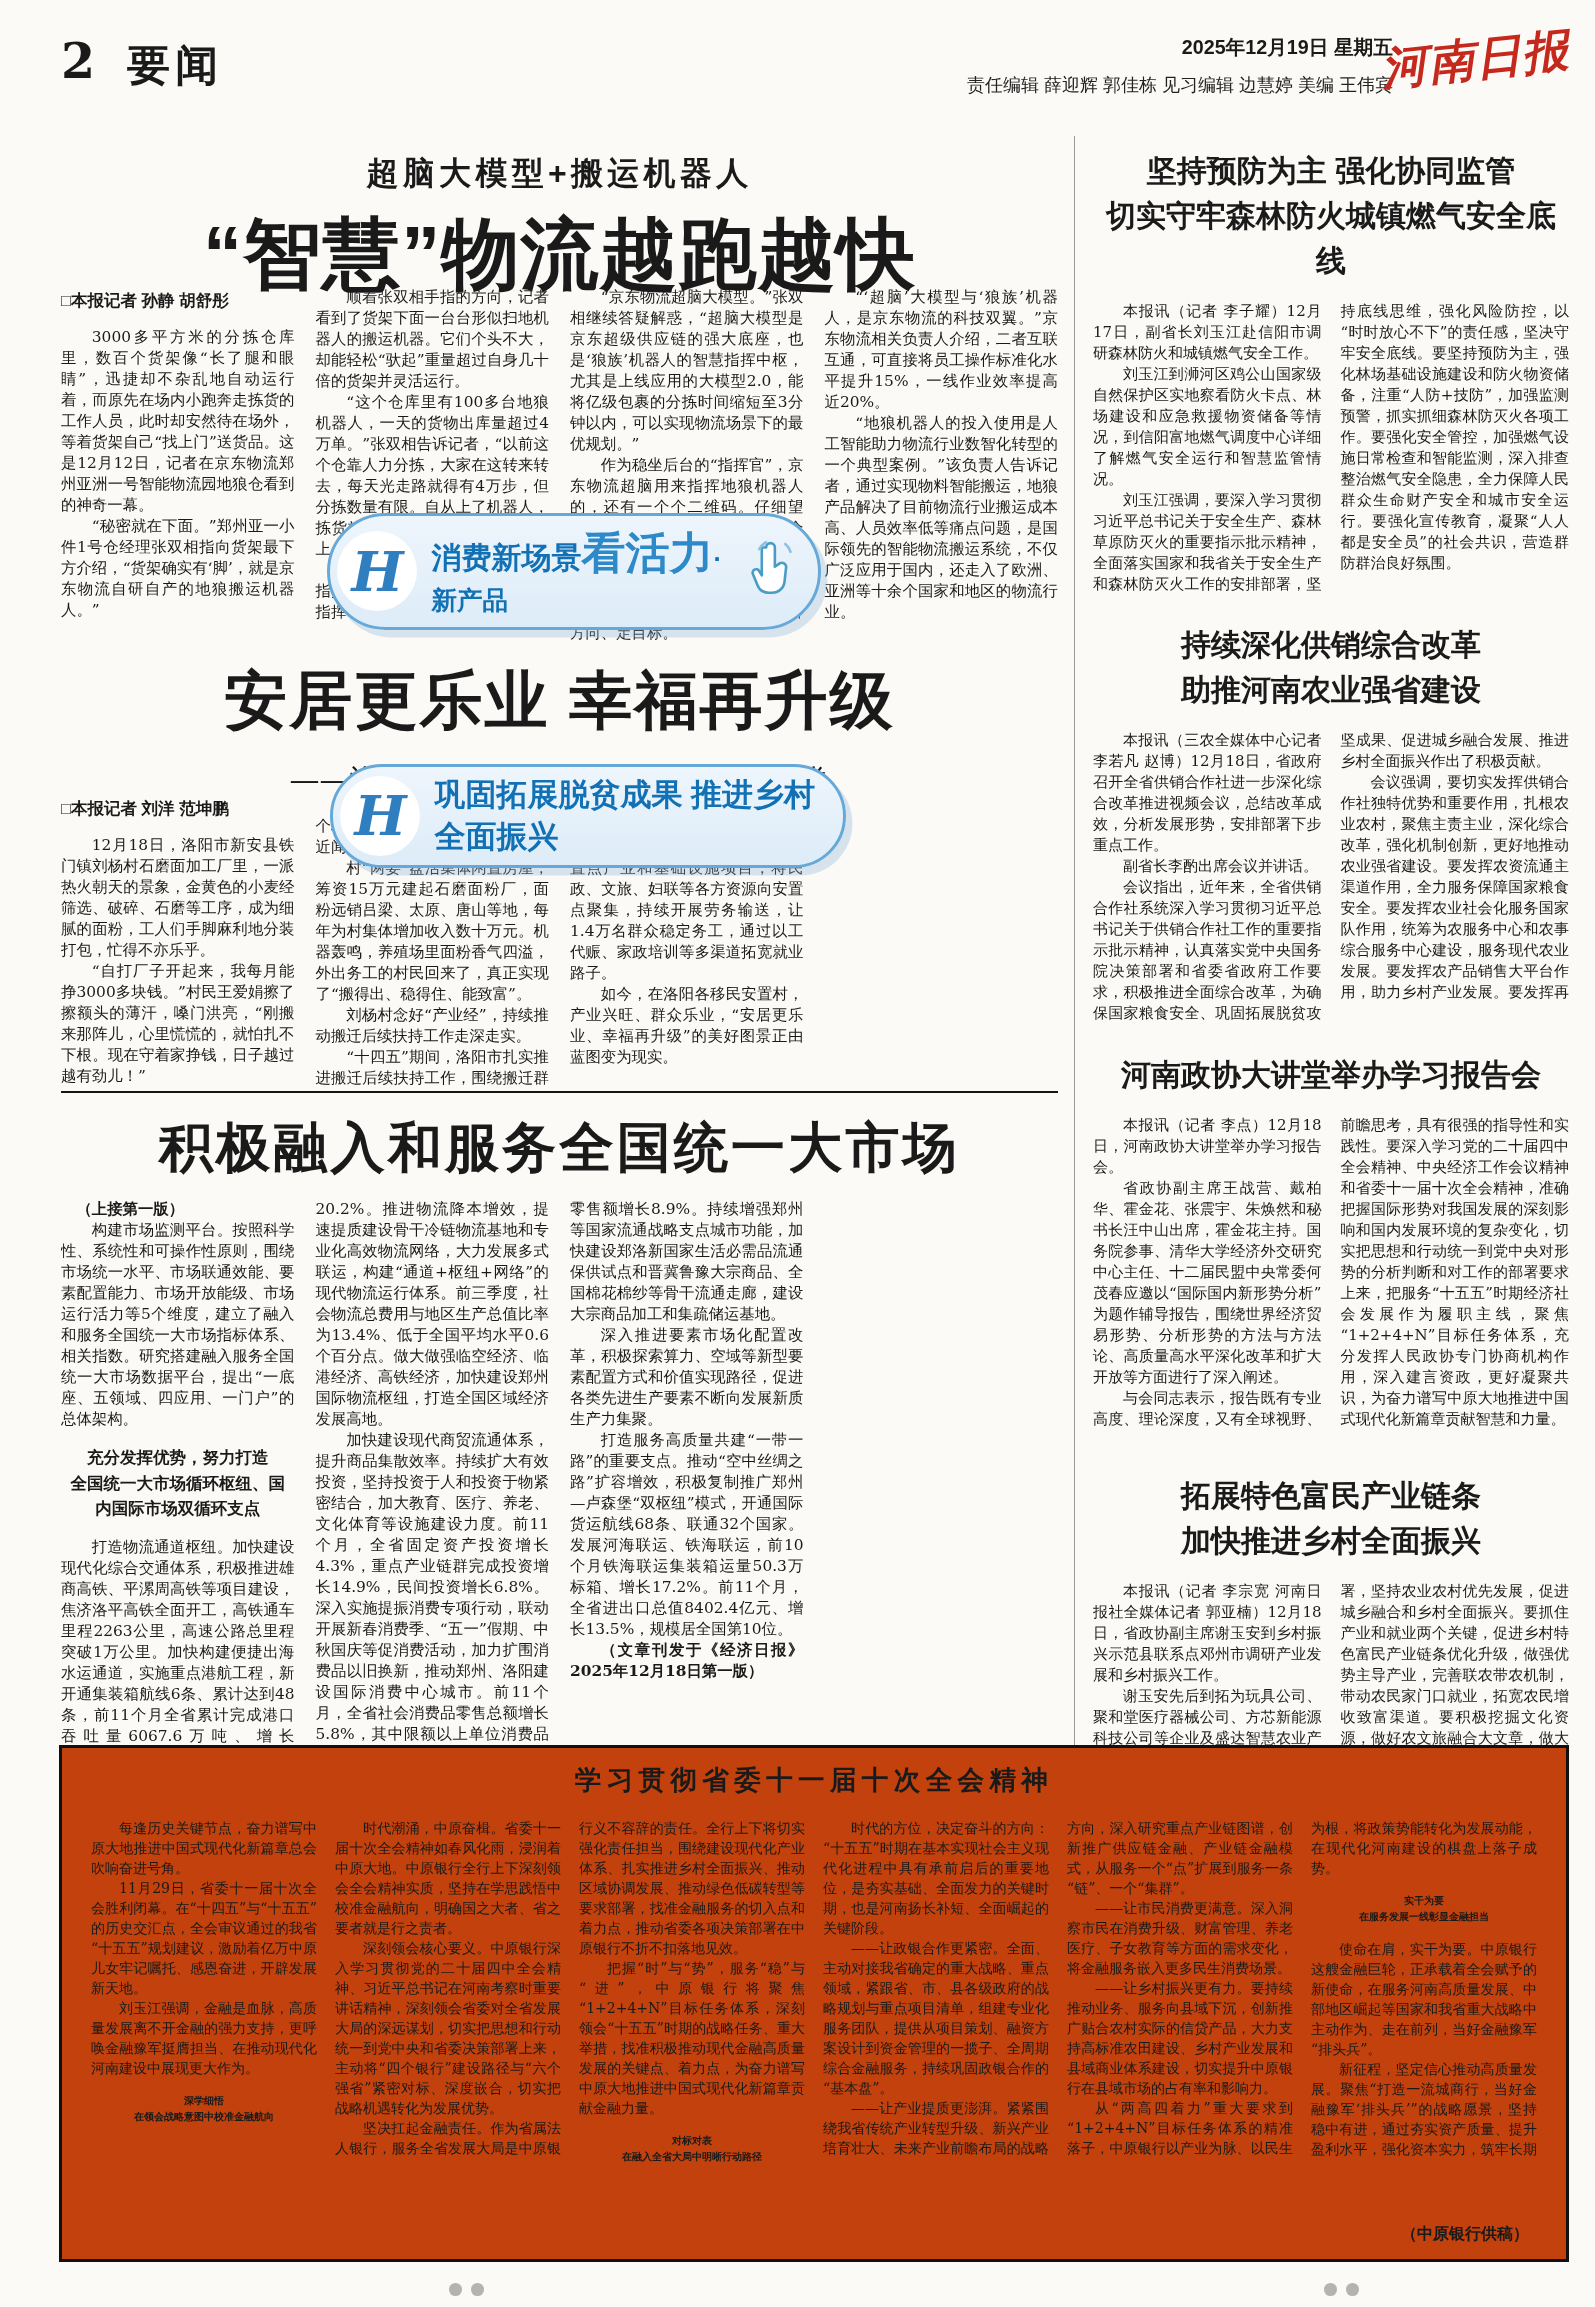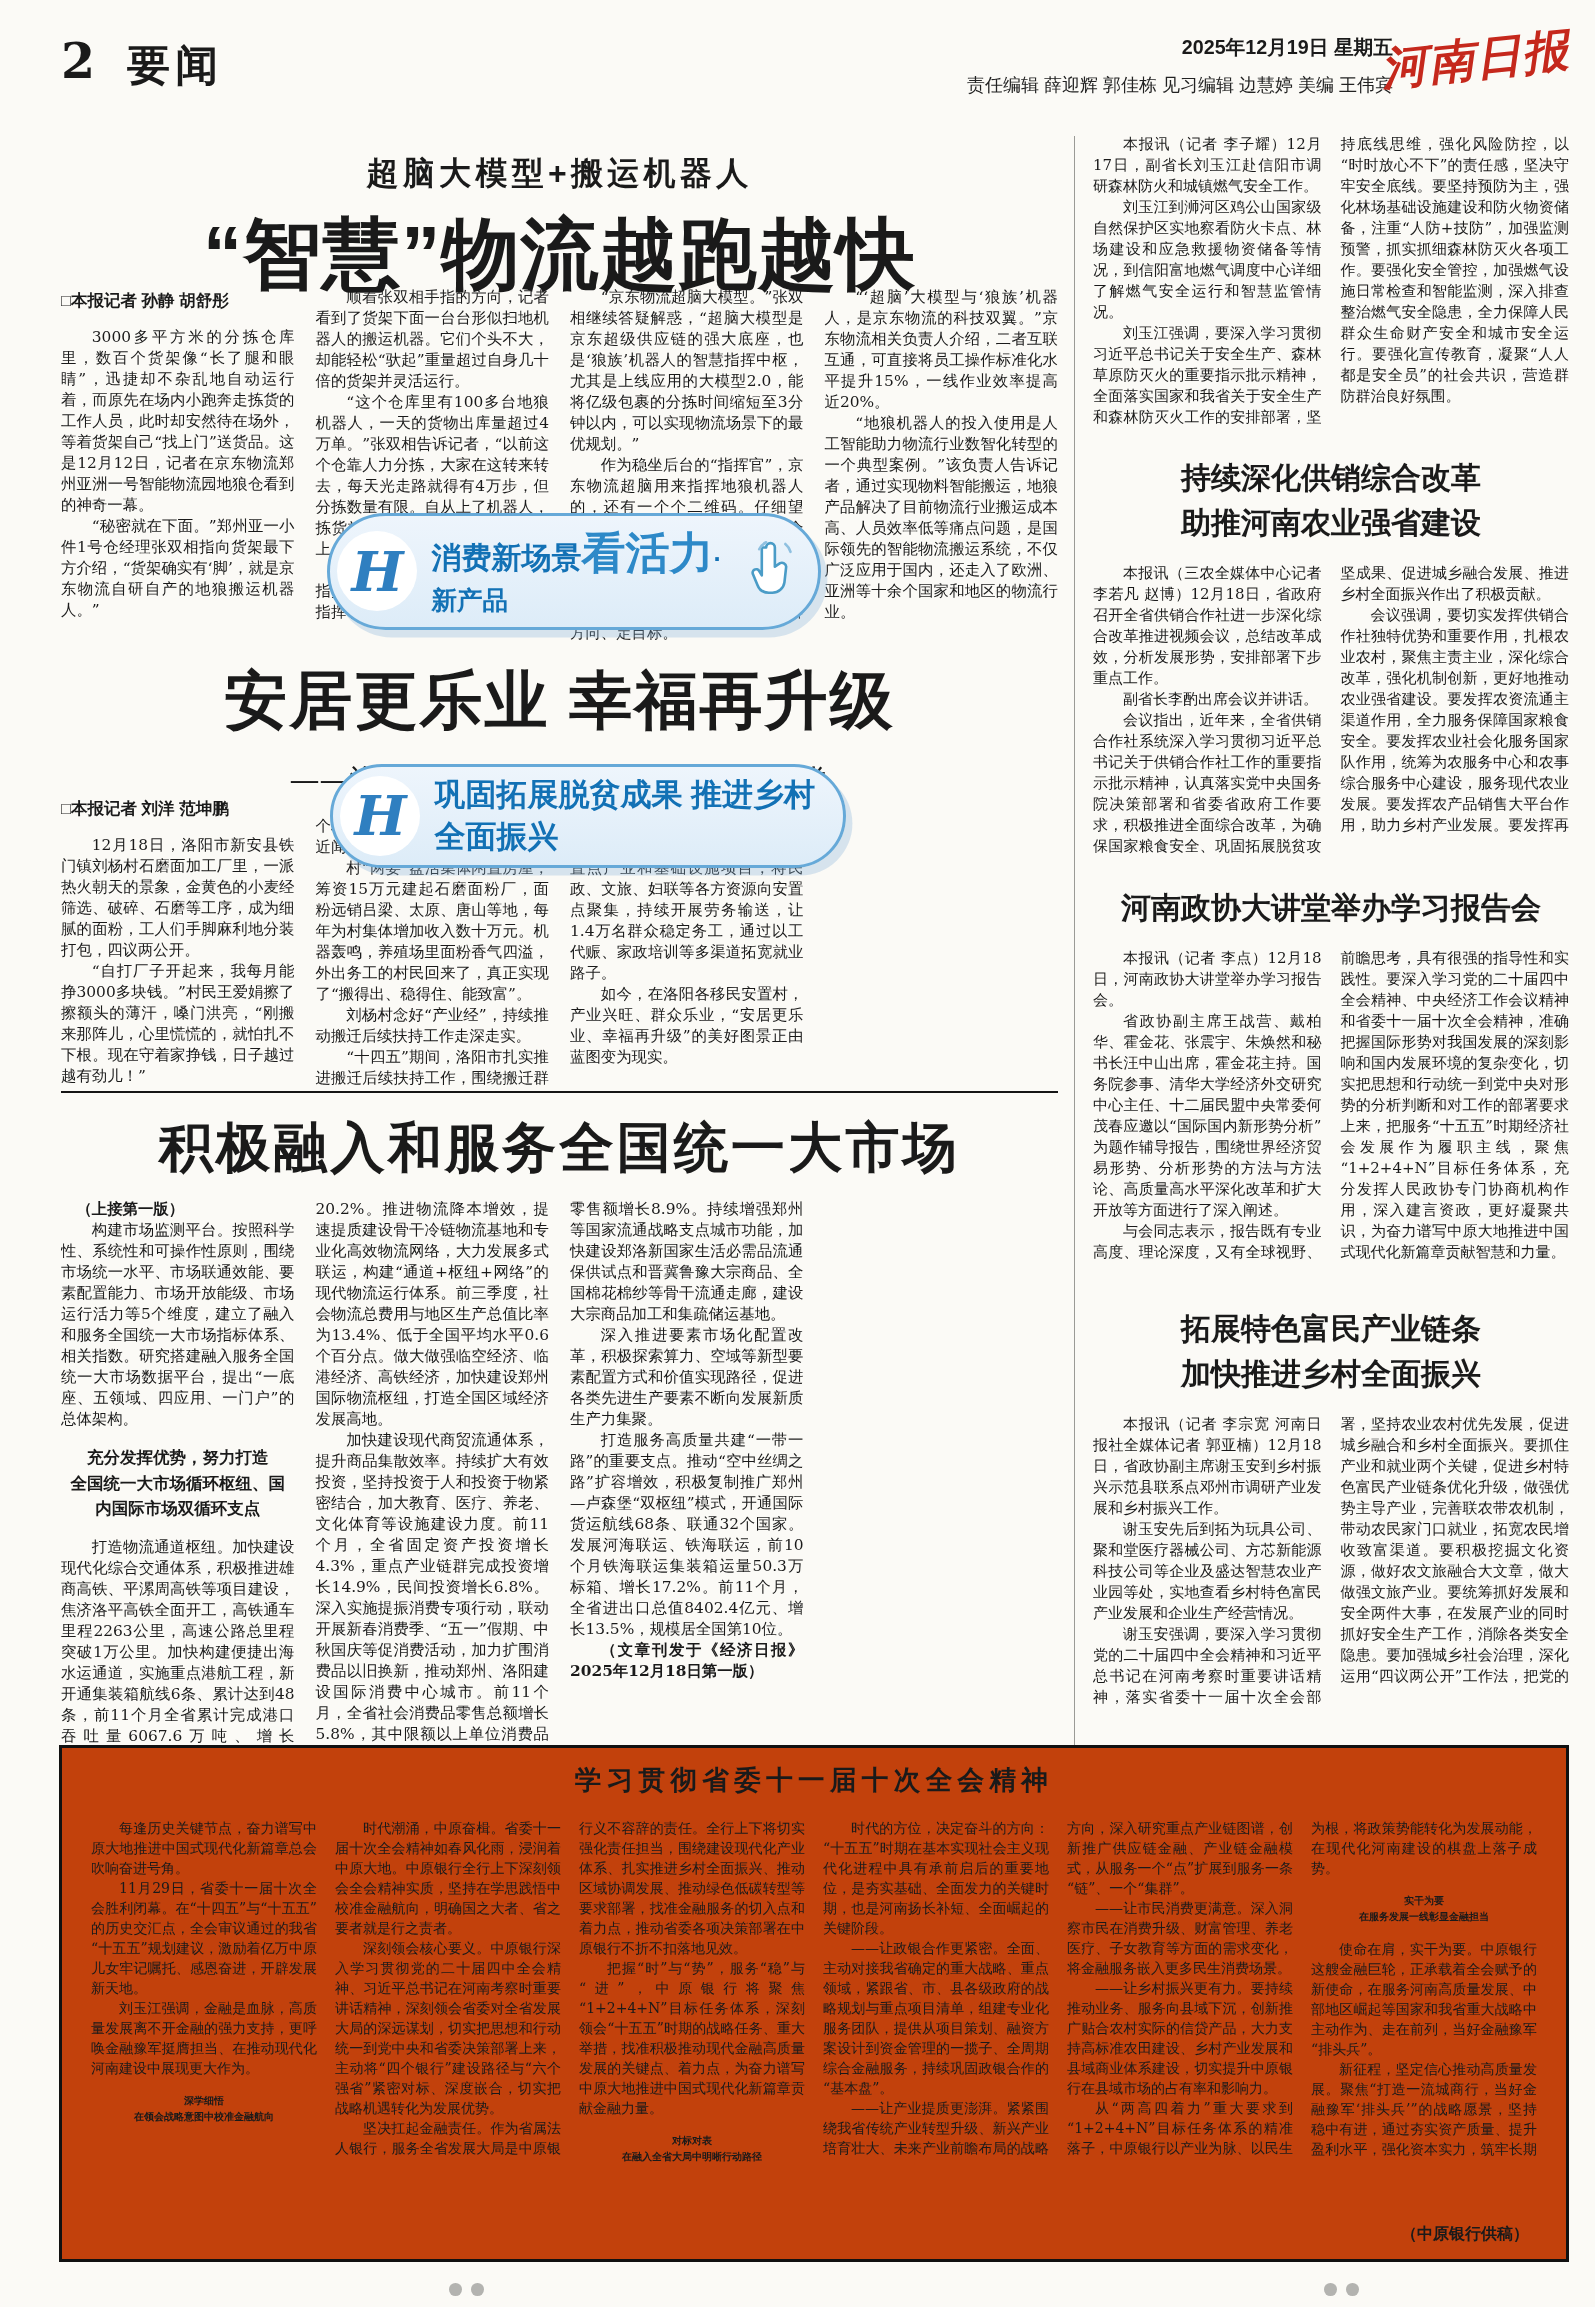"坚持预防为主 强化协同监管" div.sb-head { html: none -> <div>坚持预防为主 强化协同监管<br>切实守牢森林防火城镇燃气安全底线</div> }
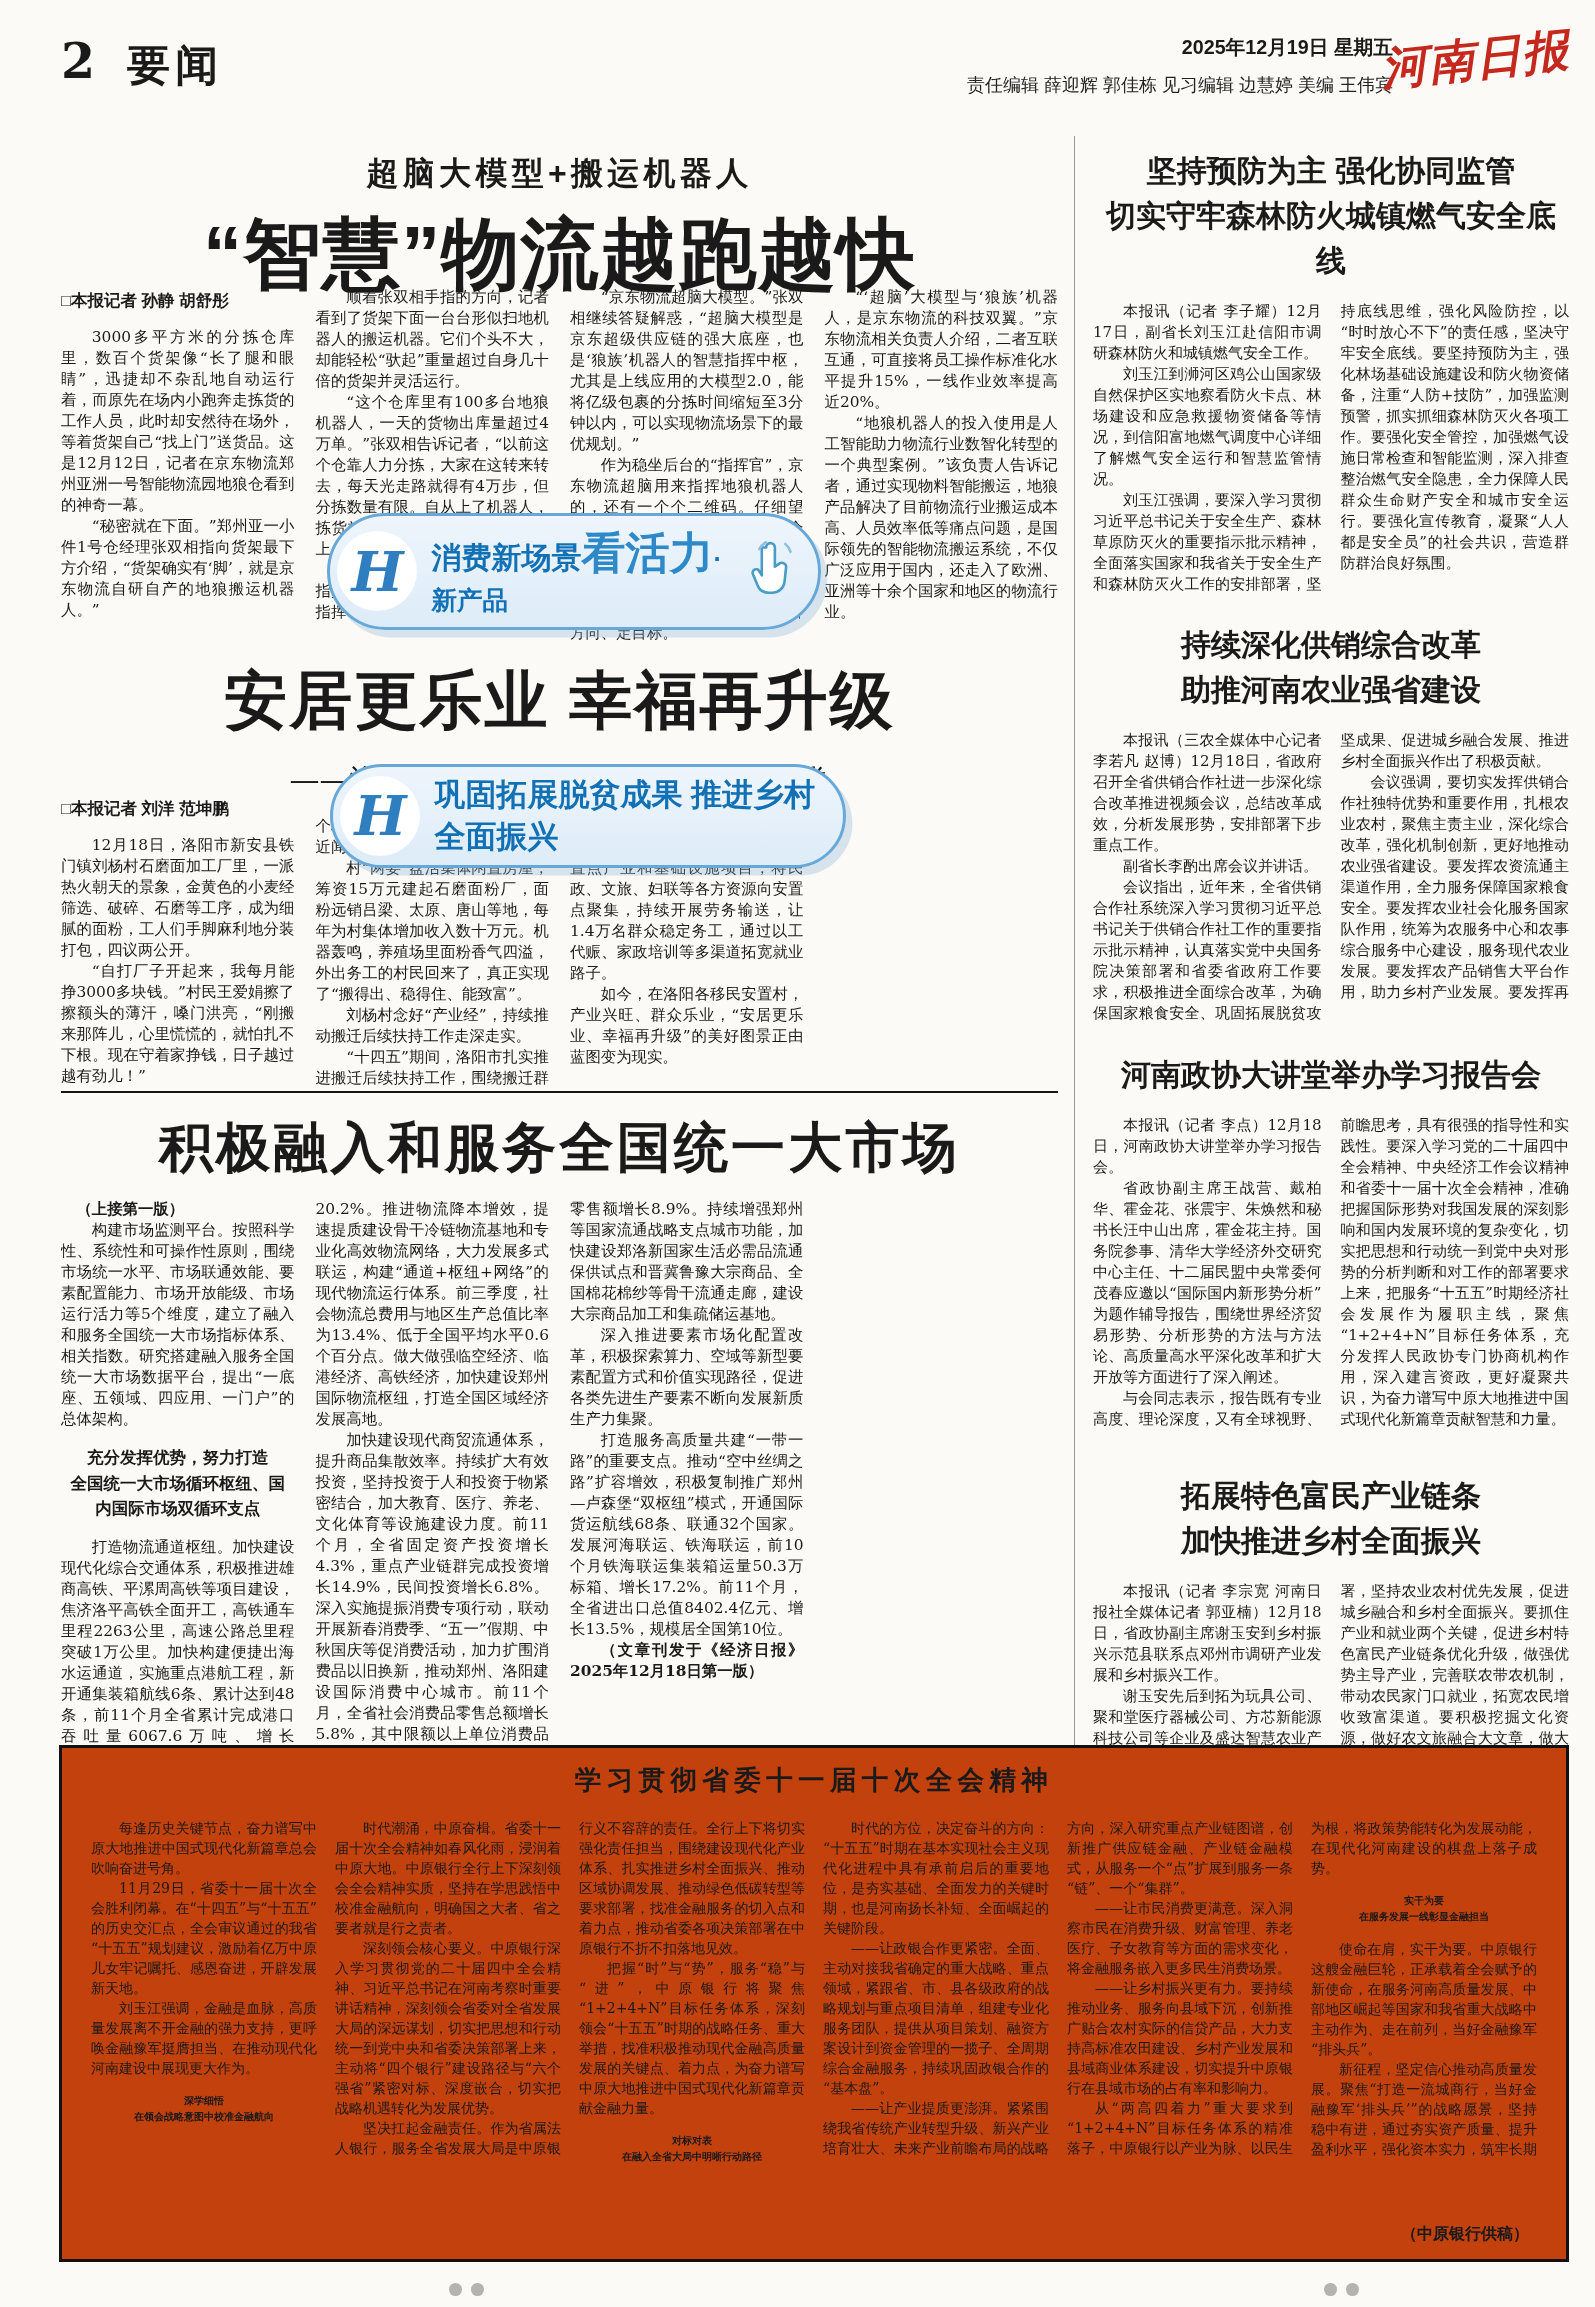"12月18日，洛阳市新安县铁门镇刘杨村石磨面加工厂里，一派热火朝天的景象，金黄色" p.para { text: 四议两公开 -> 忙得不亦乐乎 }
